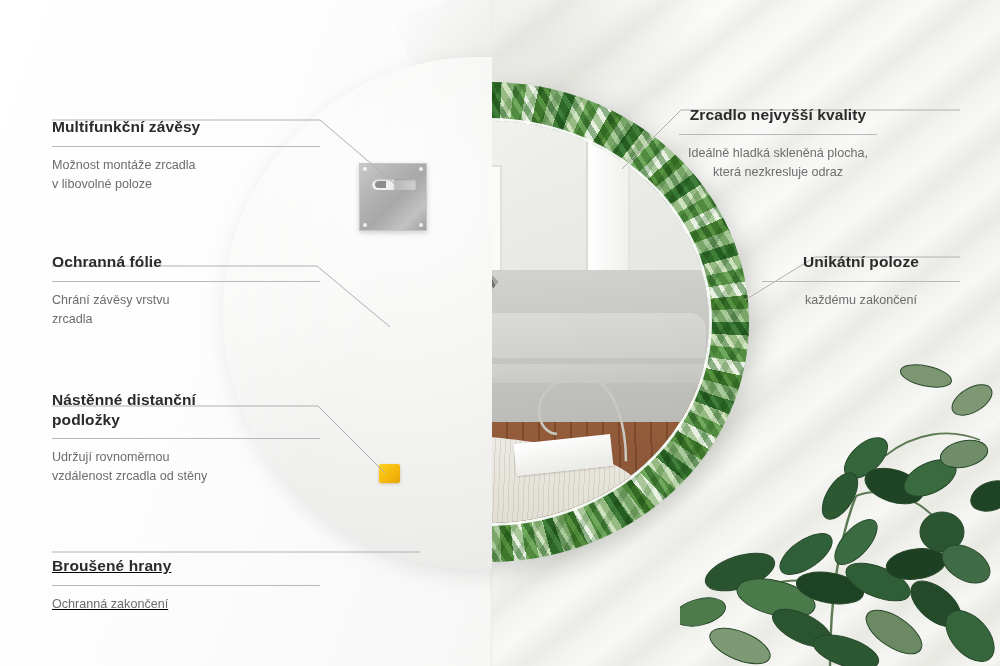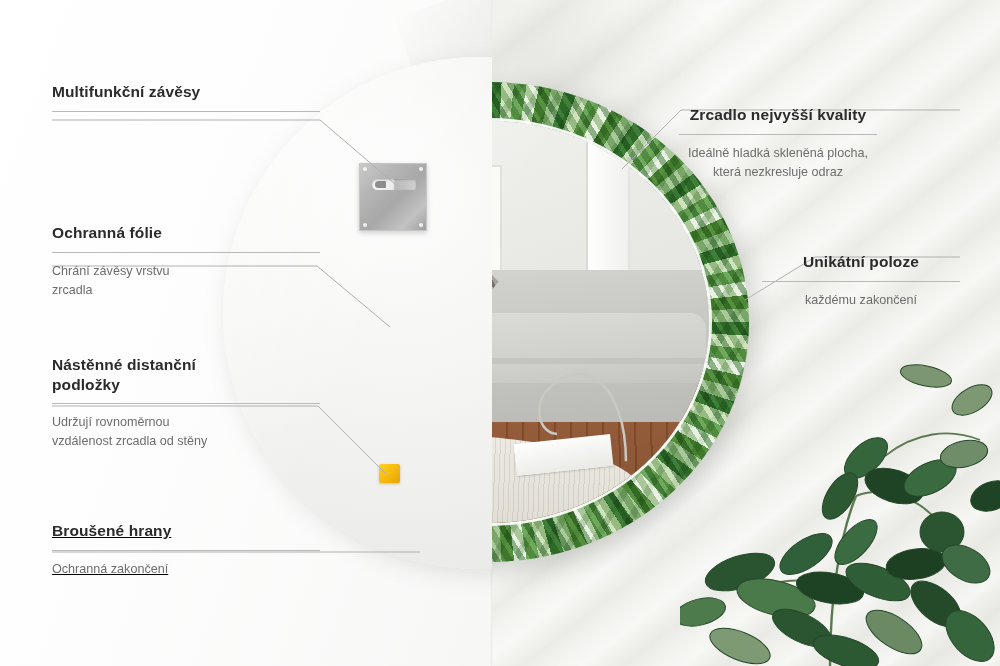"Multifunkční závěsy" .callout.left { margin-top: none -> 35px }
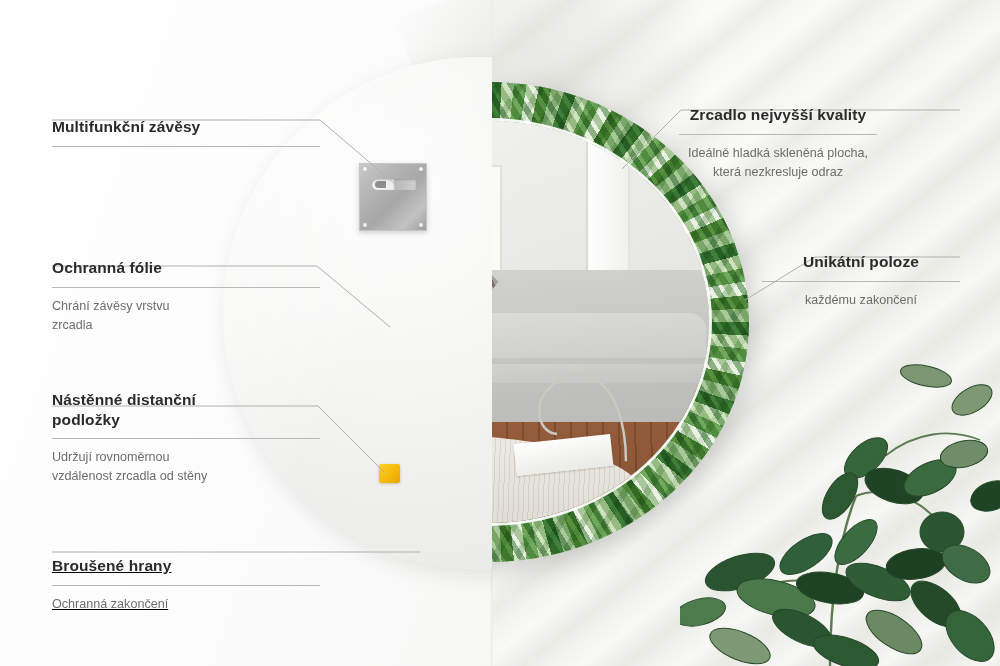"Možnost montáže zrcadla" div.desc { html: none -> <div> <div>Možnost montáže zrcadla</div> <div>v libovolné poloze</div> </div> }
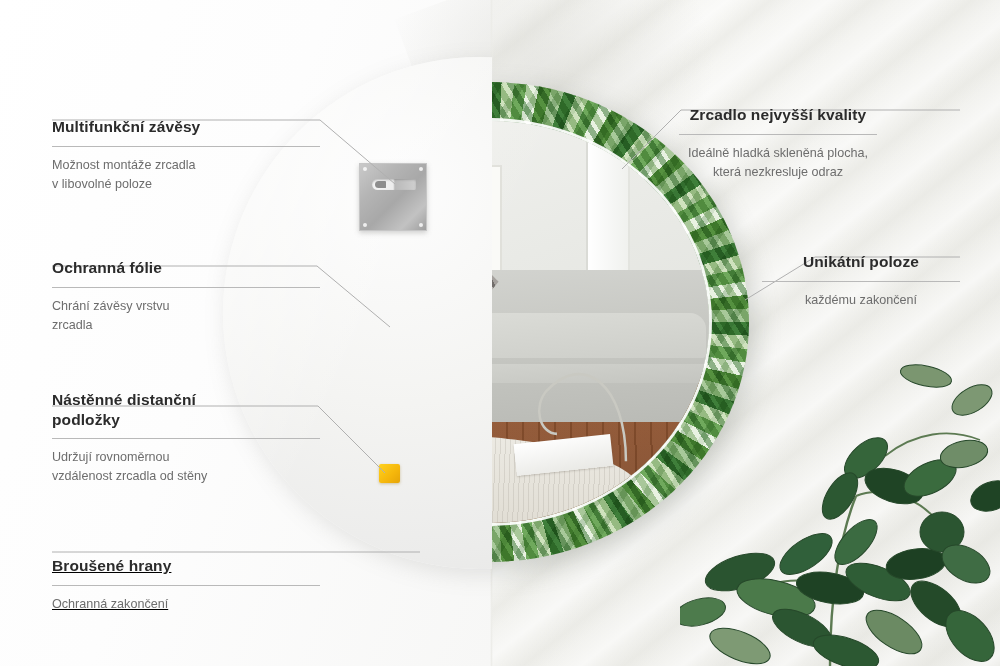"Ochranná fólie" .c2 { top: 223px -> 217px }
